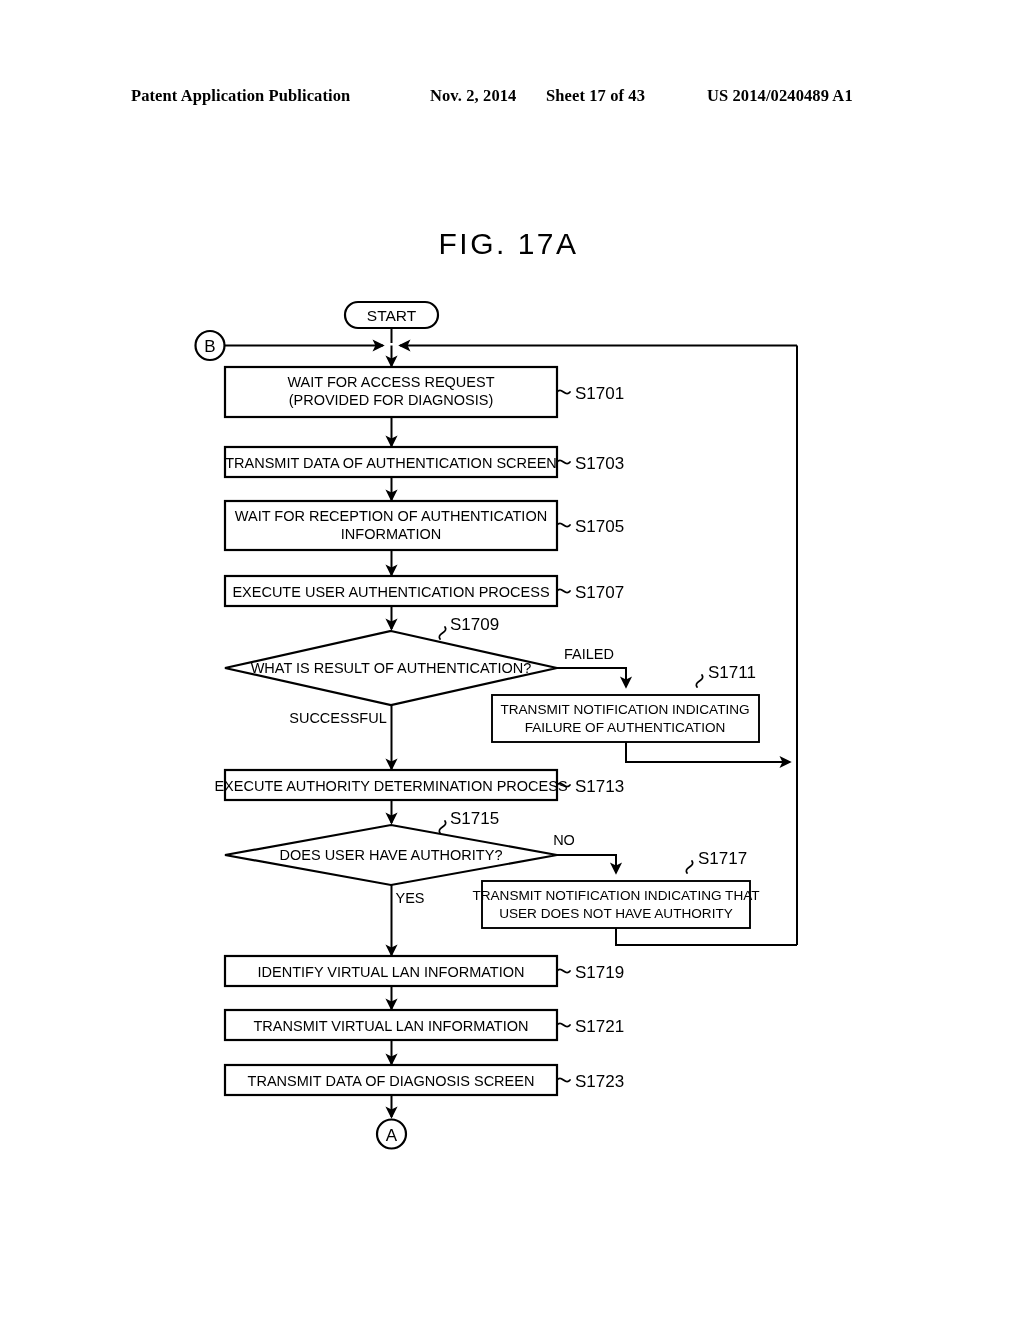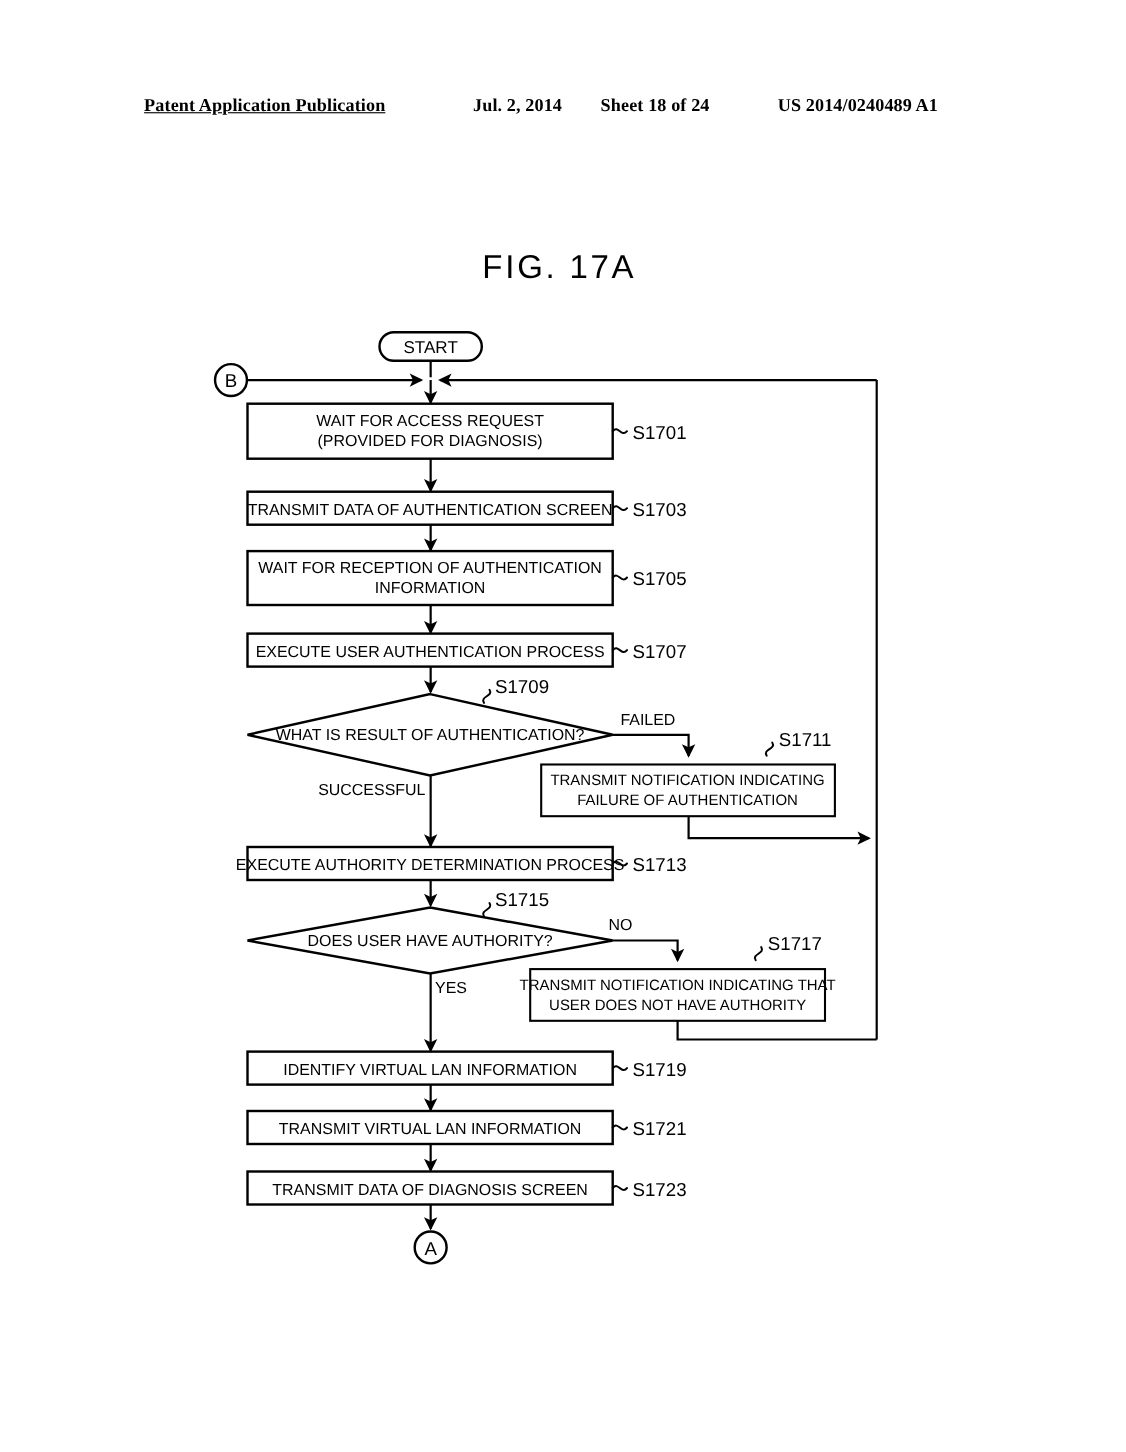"Patent Application Publication" .hdr-pub { text-decoration: underline -> none }
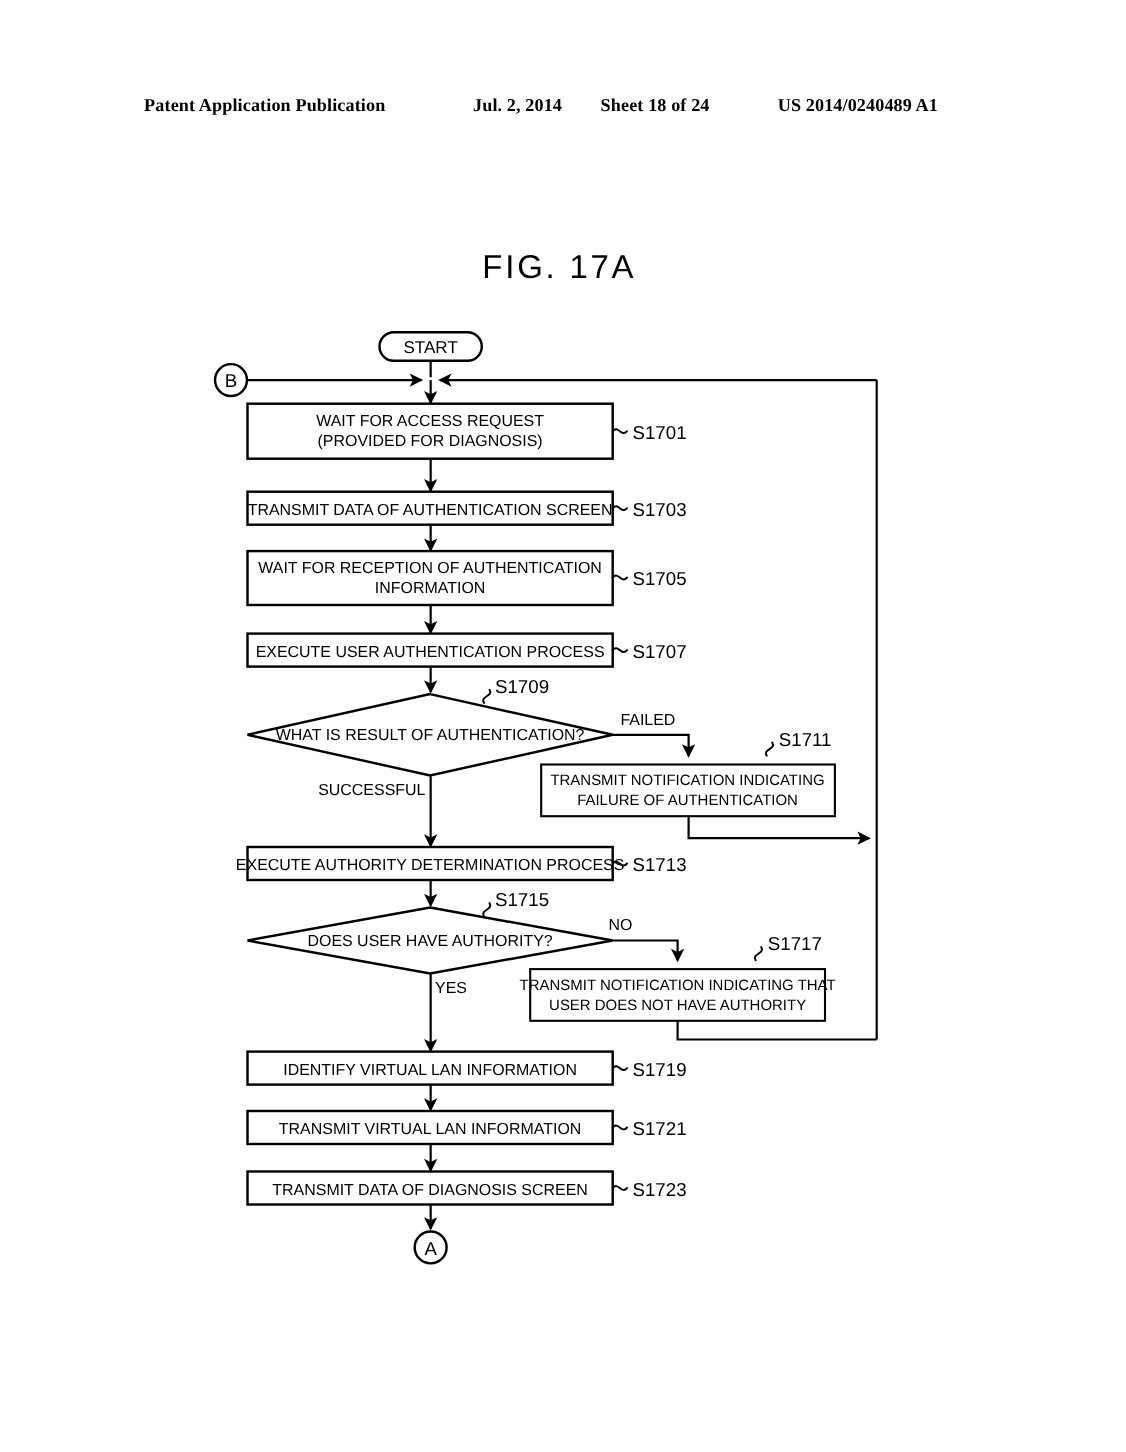"Jul. 2, 2014" span.hdr-date { text: Jul -> Nov }
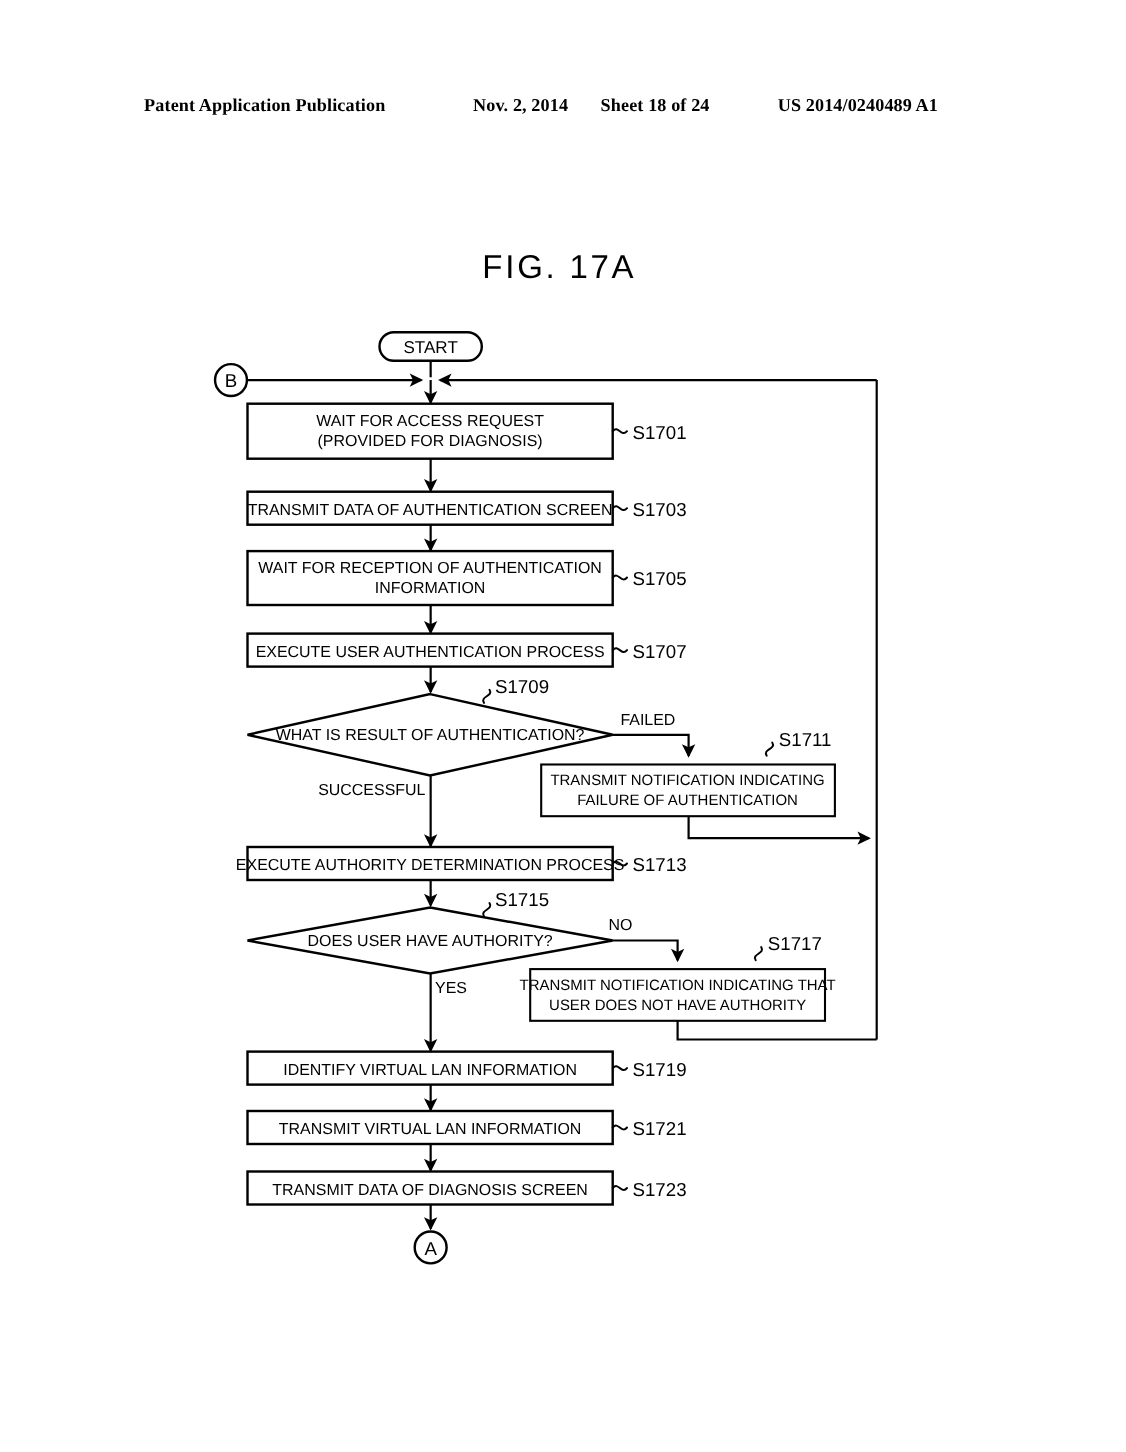"Sheet 18 of 24" span.hdr-sheet { text: 18 of 24 -> 17 of 43 }
